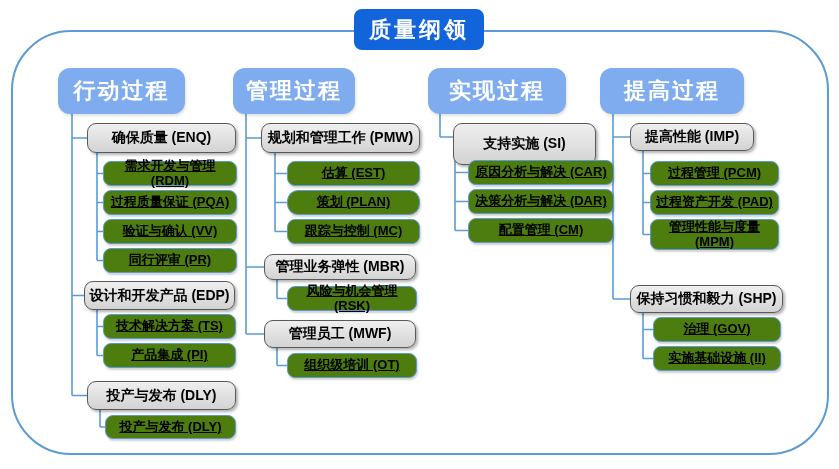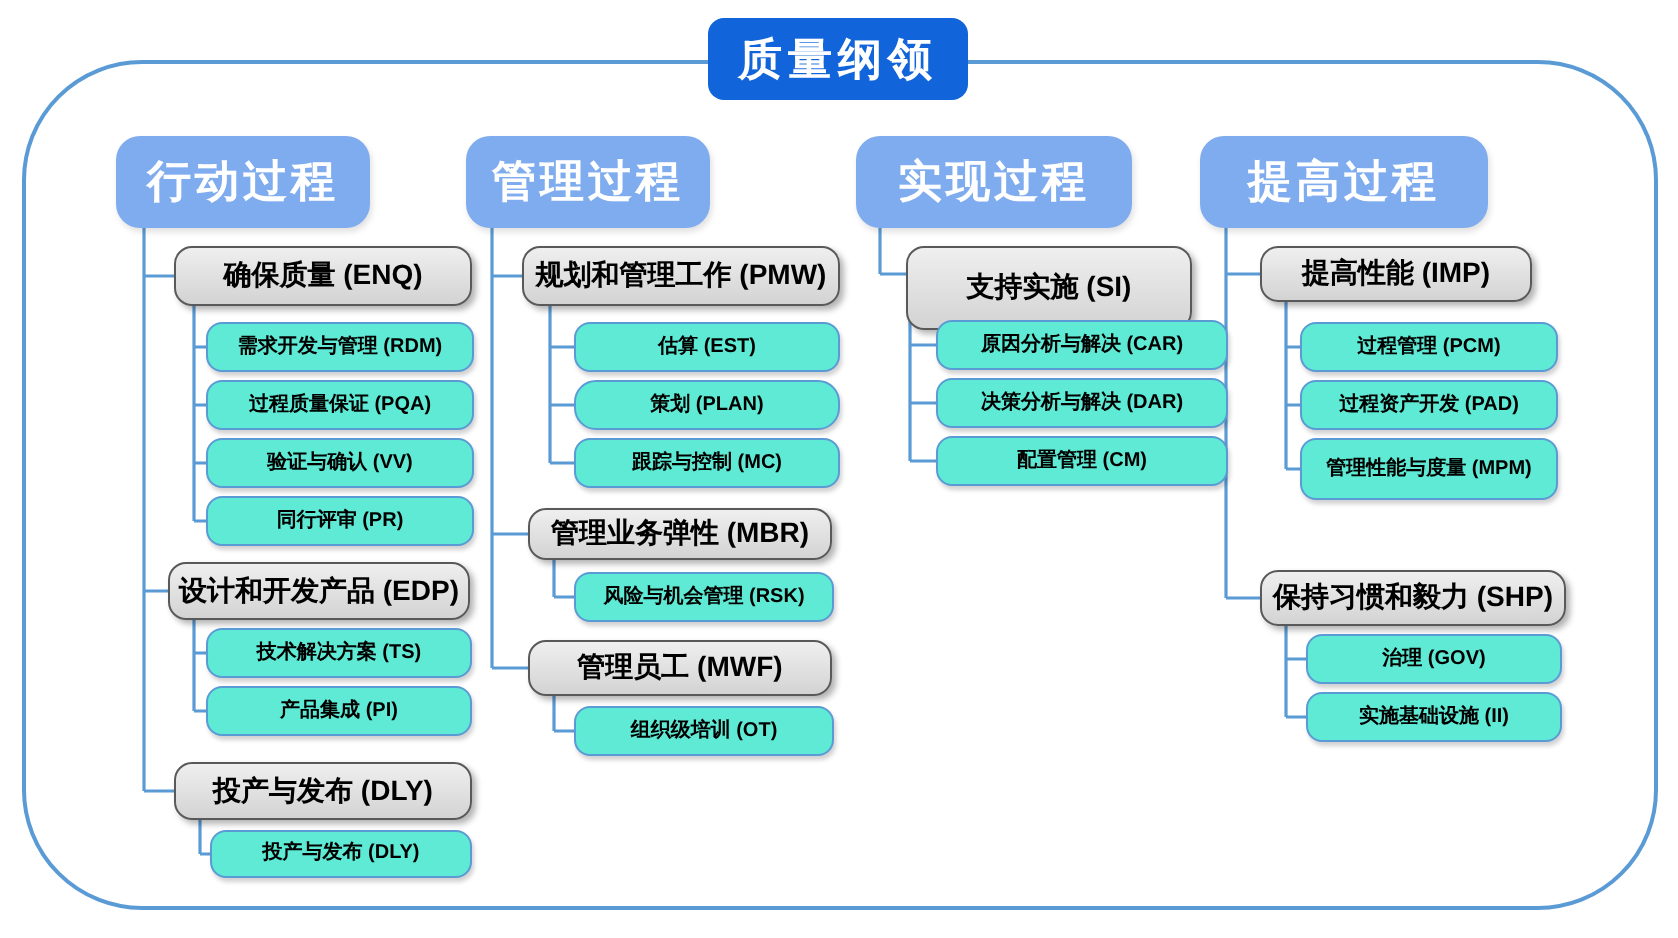"提高性能 (IMP)" div.box { width: 136px -> 124px }
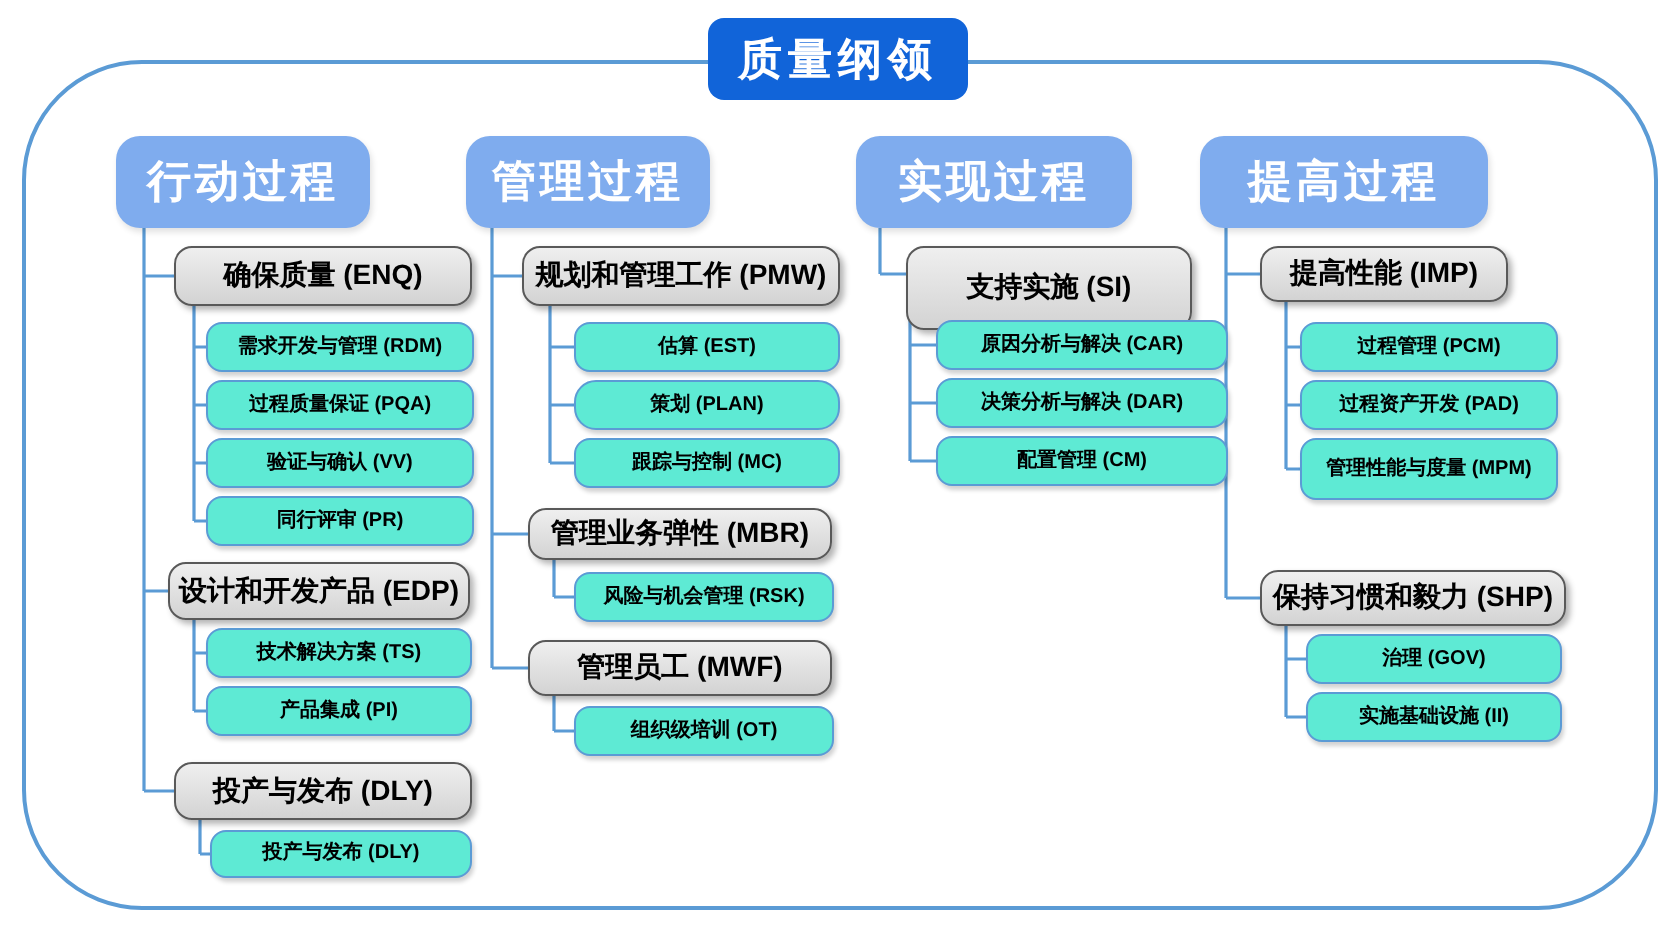"需求开发与管理 (RDM)" .leaf { background: #5eead4 -> #4d7c0f; font-size: 10px -> 13px; text-decoration: none -> underline }
